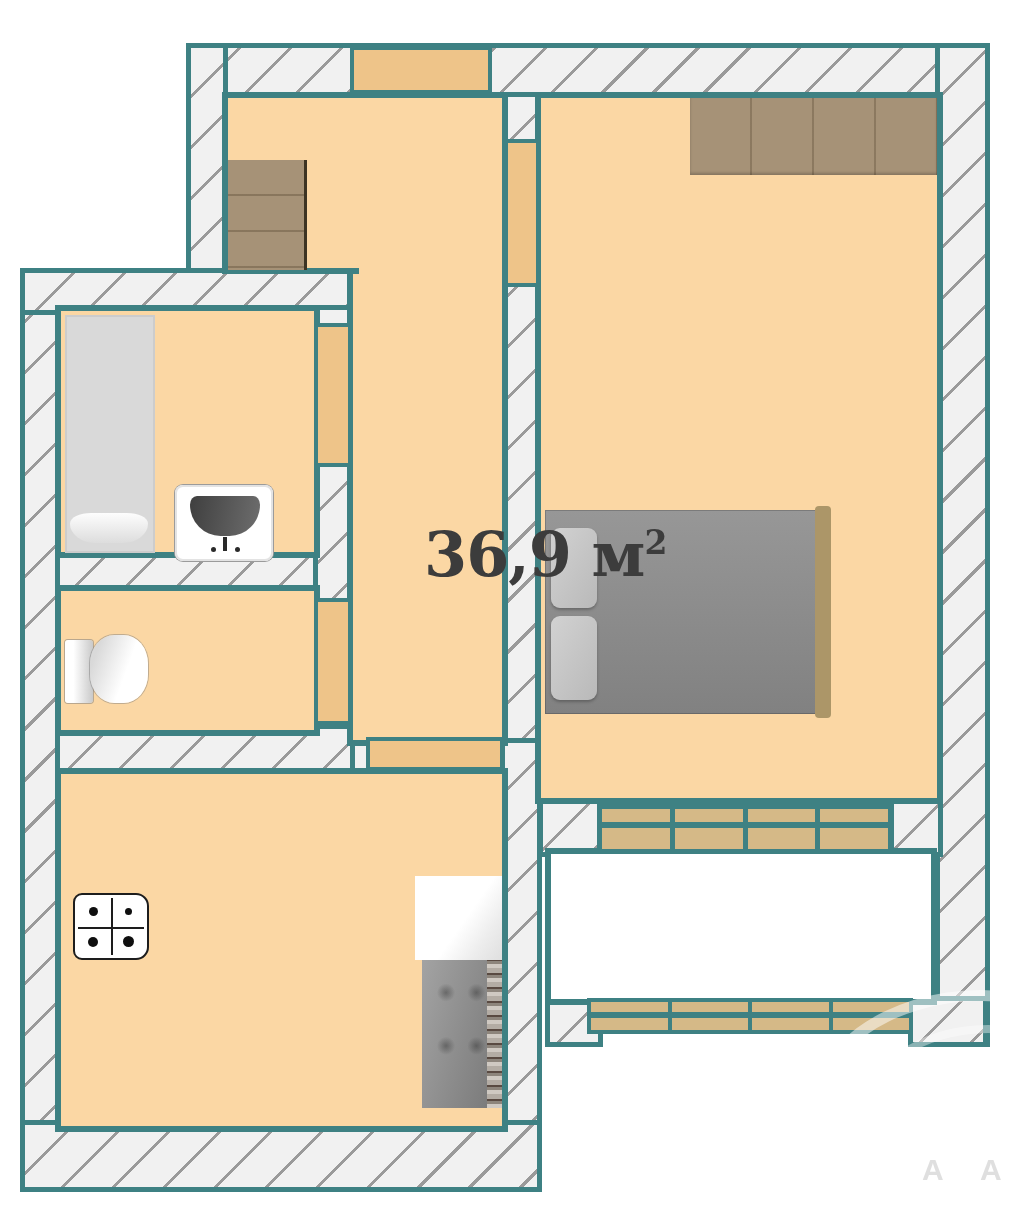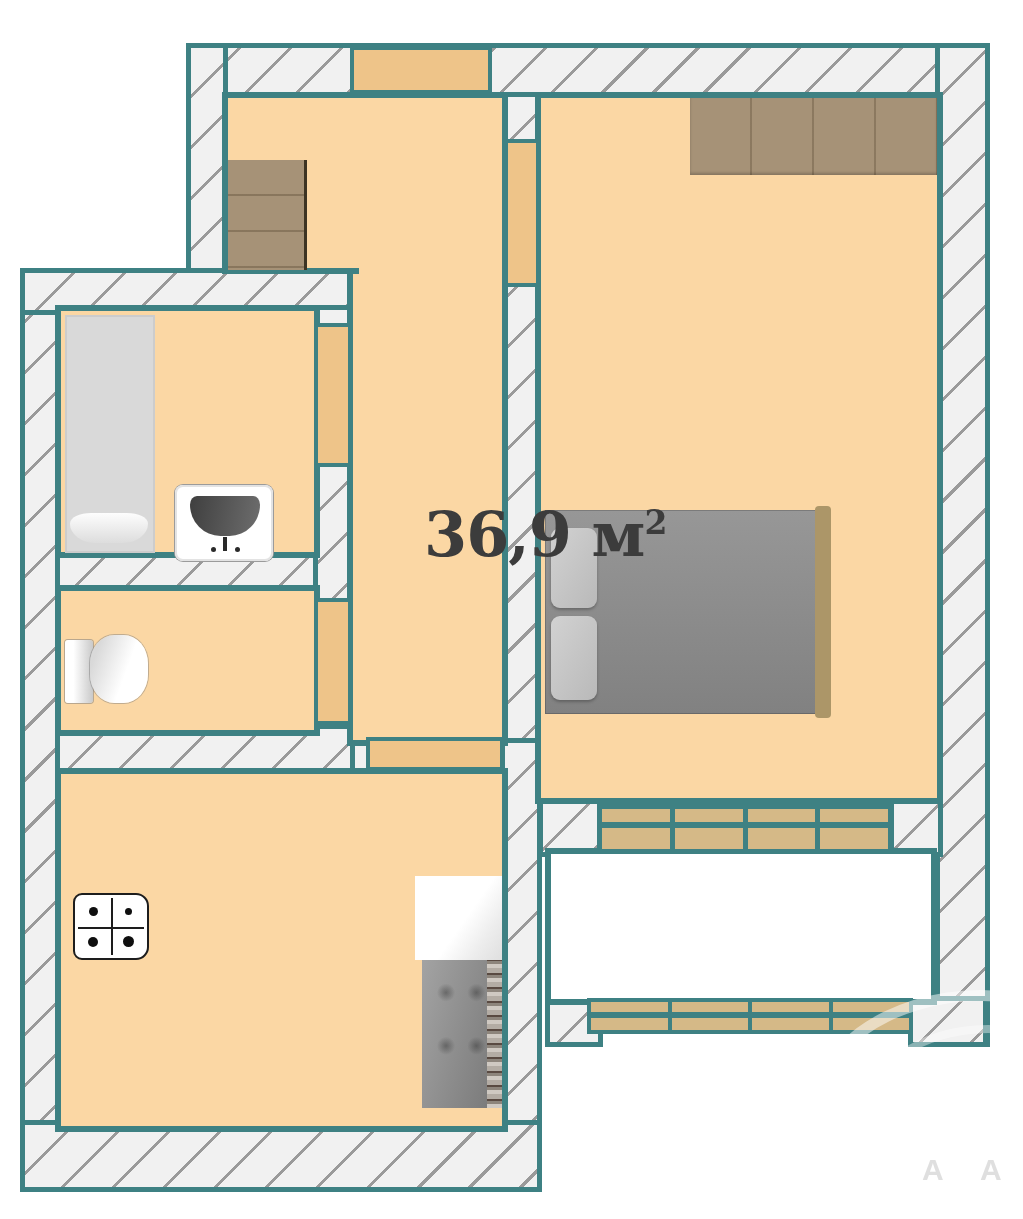"36,9 м2" div.area-label { top: 498px -> 518px }
